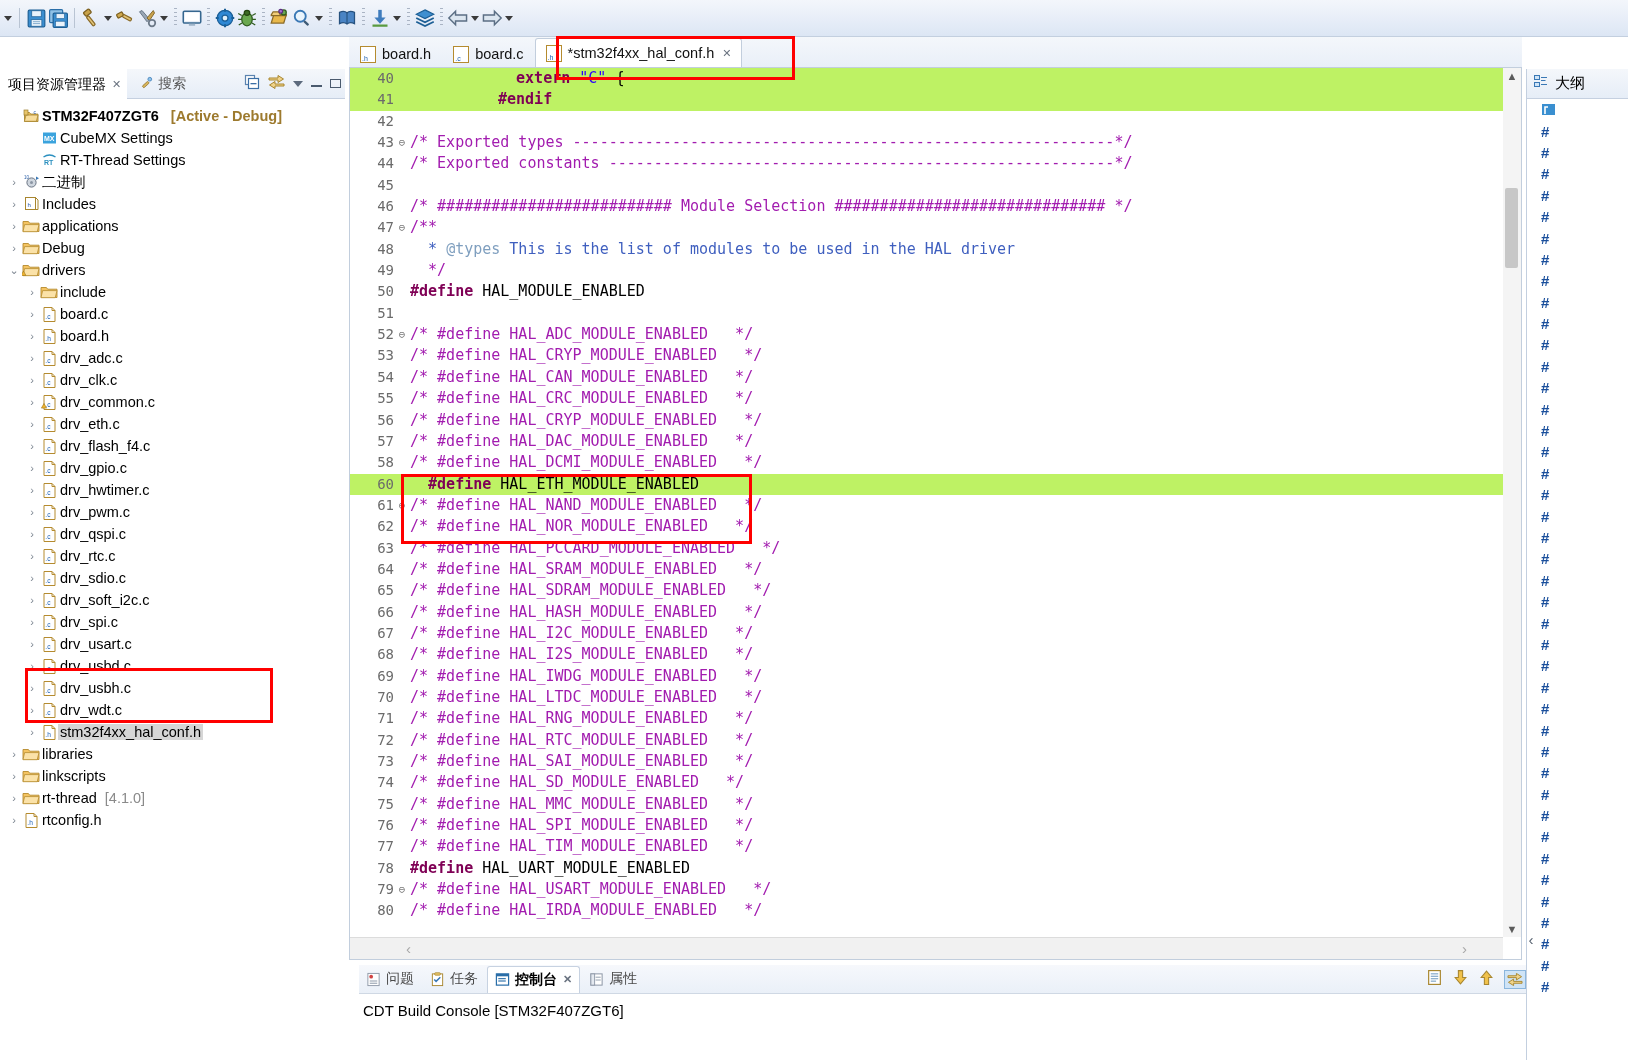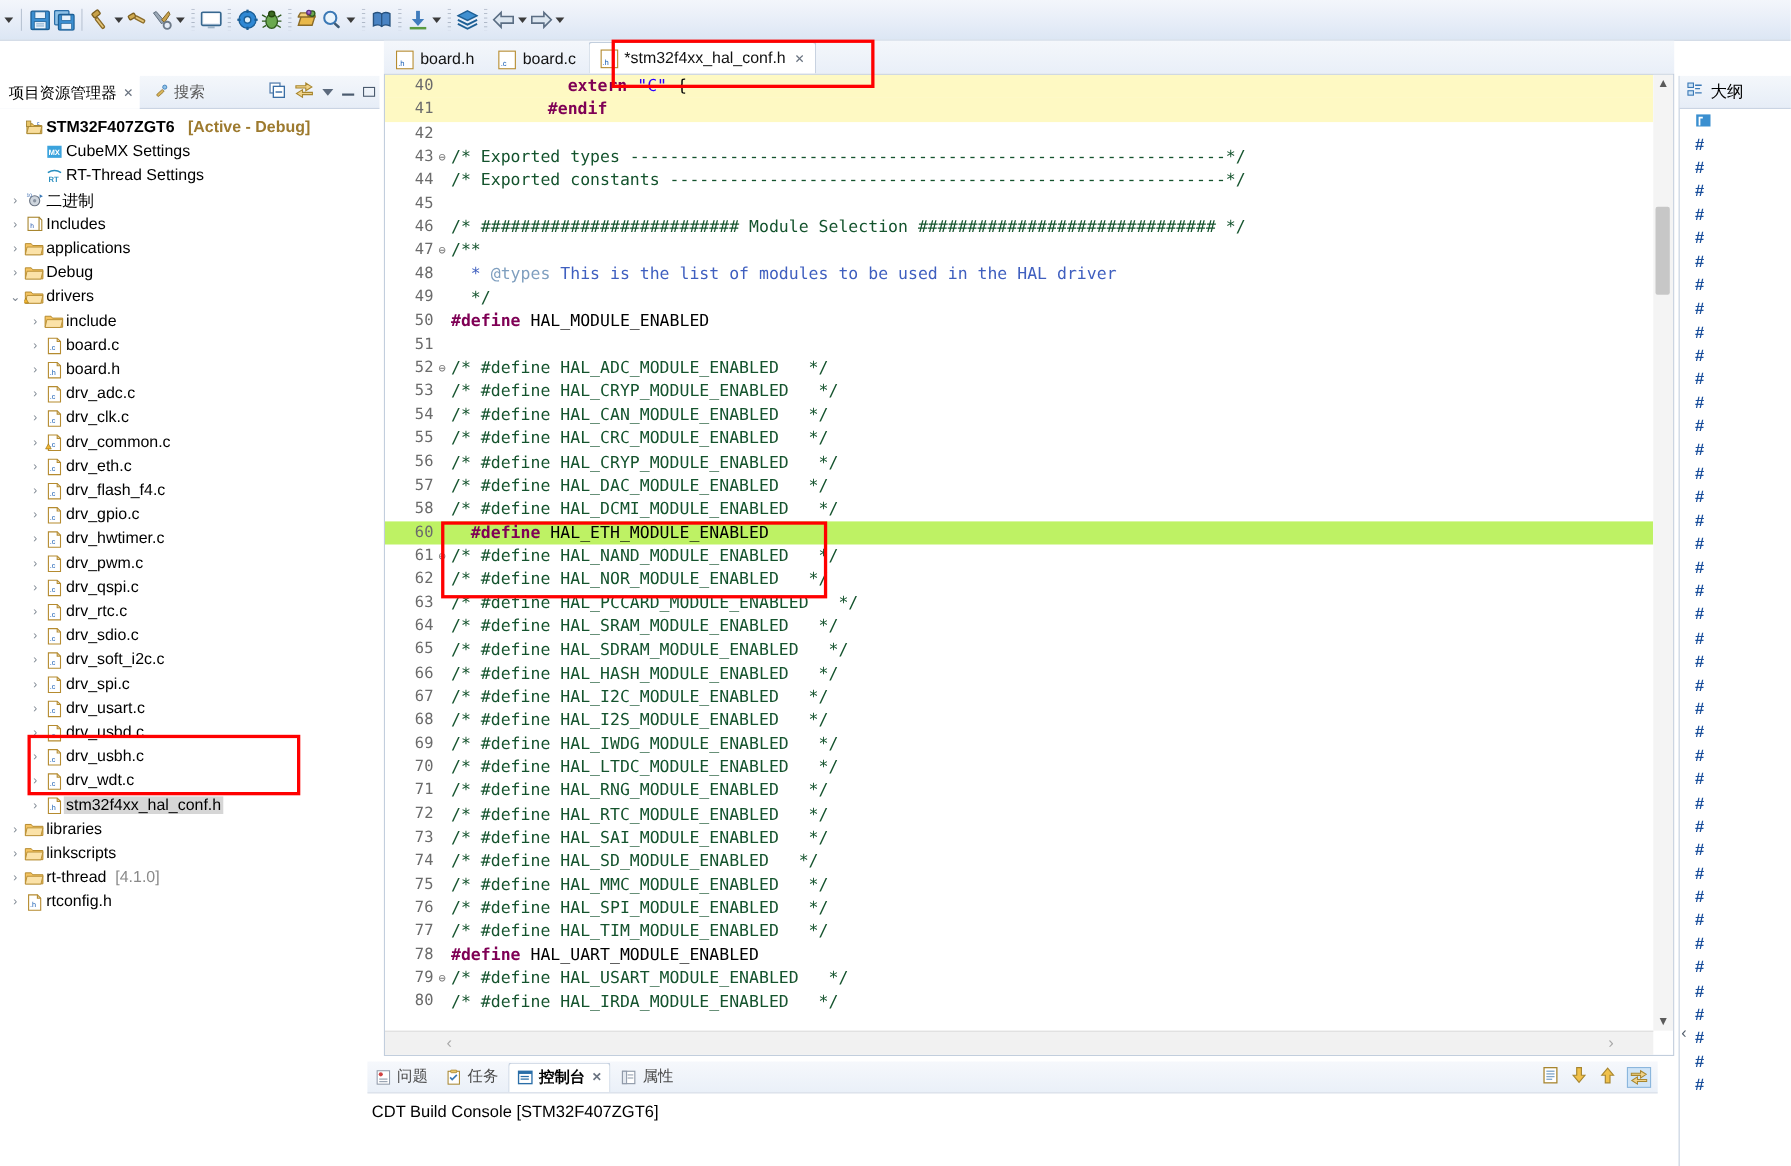"40" .cline.hl-grey { background: #fef9c3 -> #bef264 }
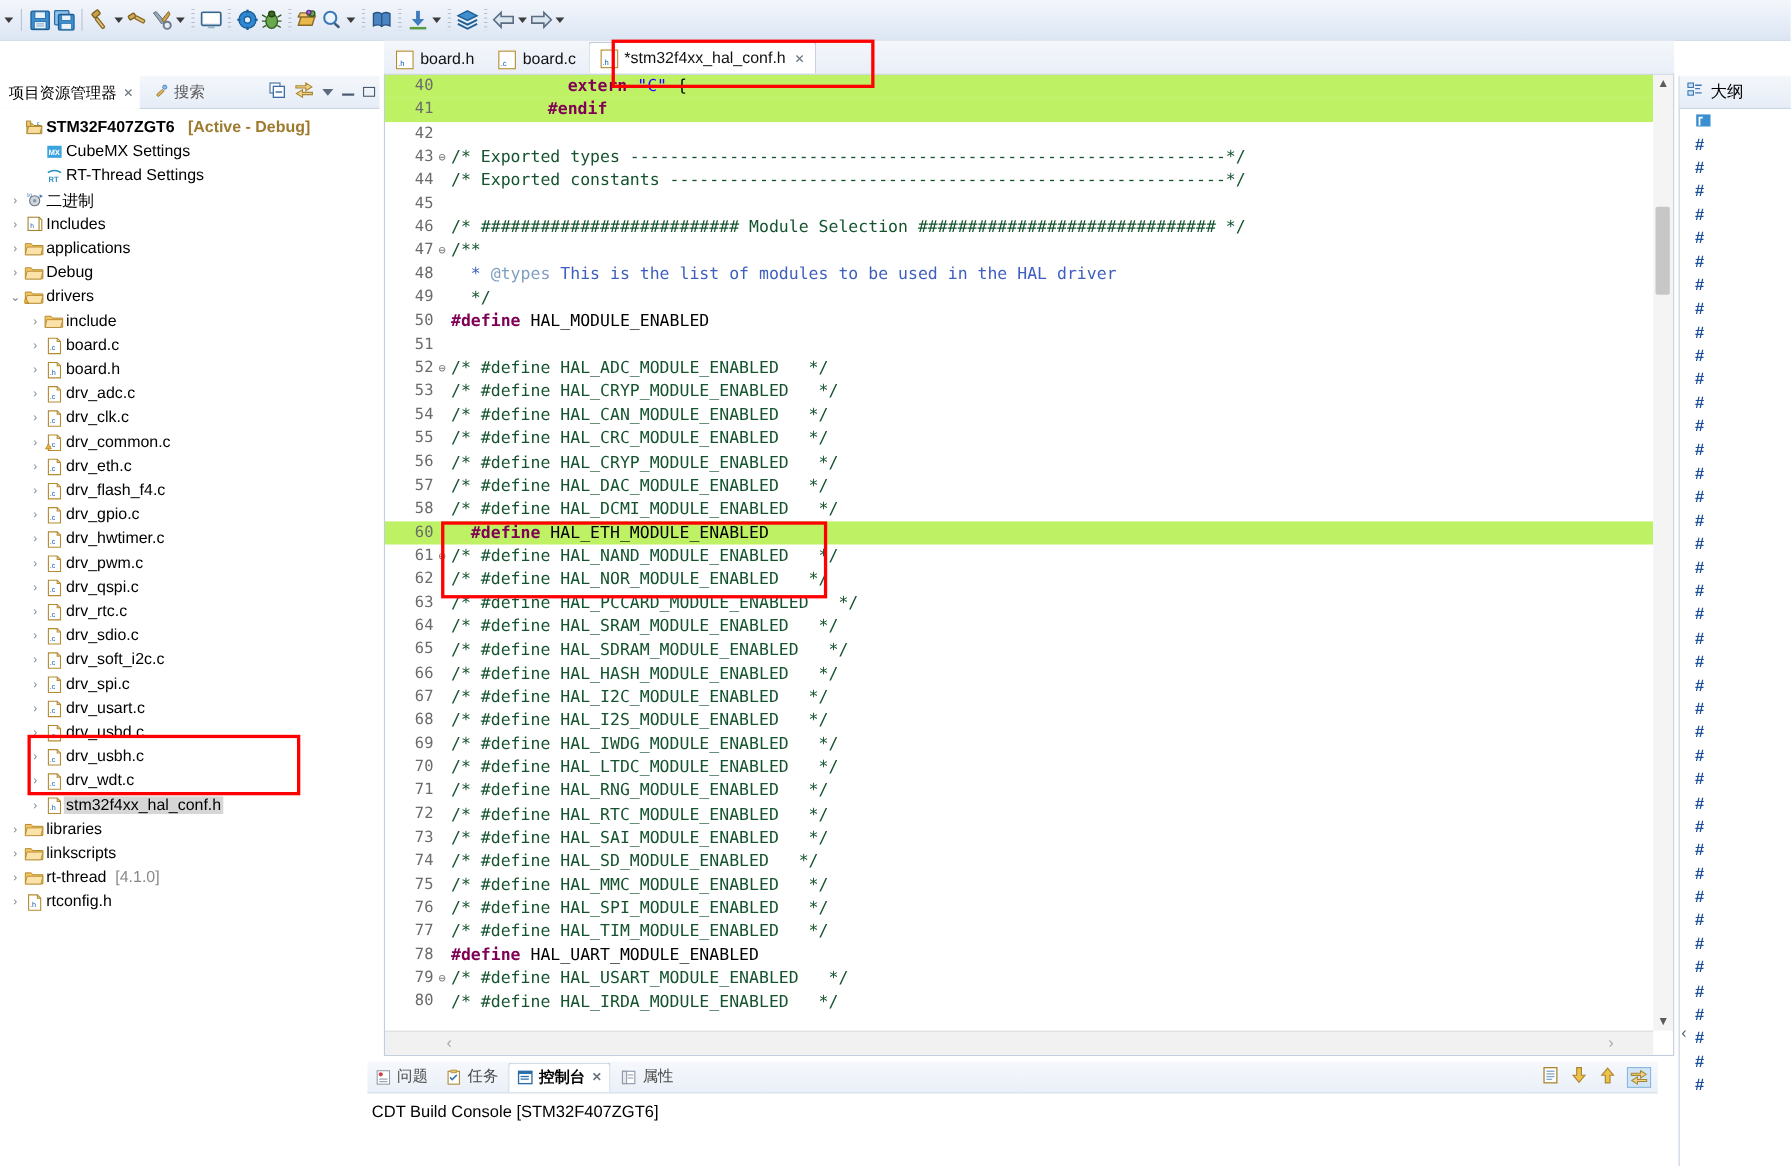"/* Exported types" .k-cmt { color: #14532d -> #a21caf }
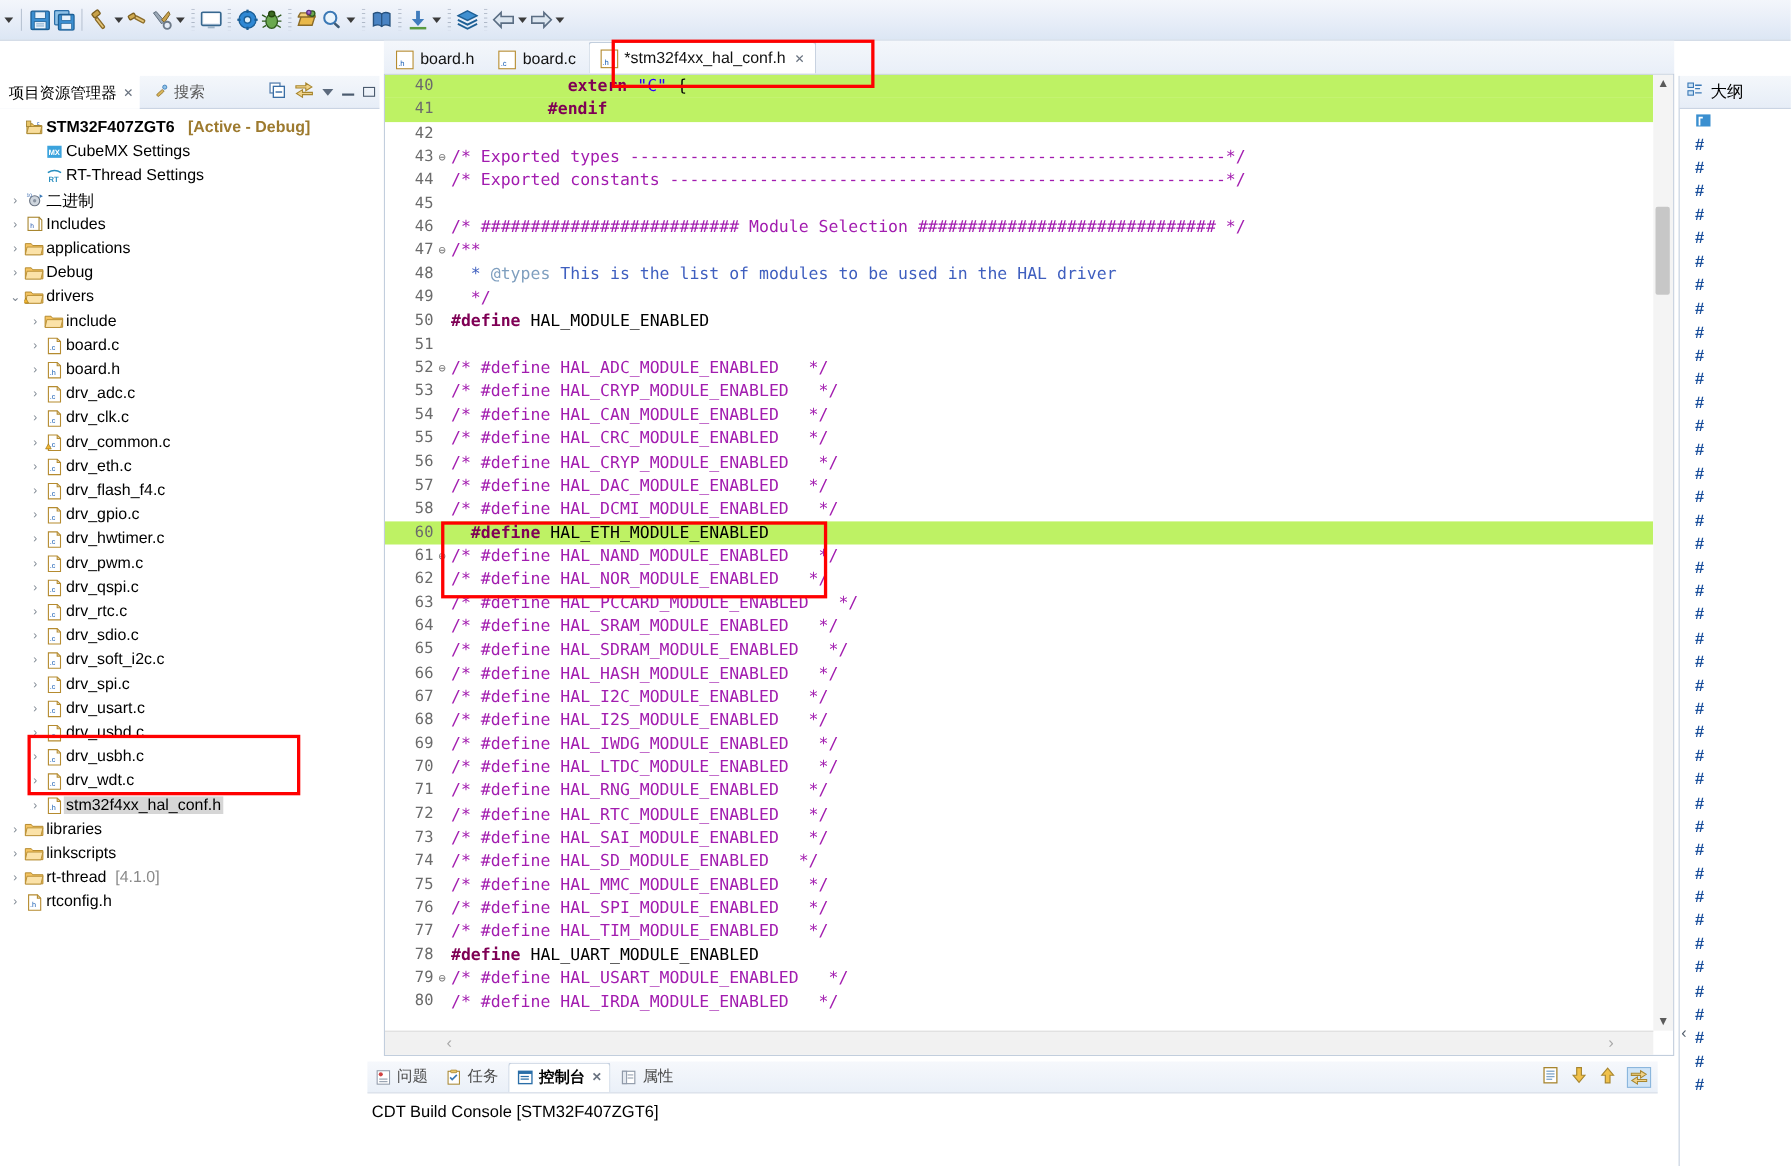"问题" .console { left: 334px -> 359px }
